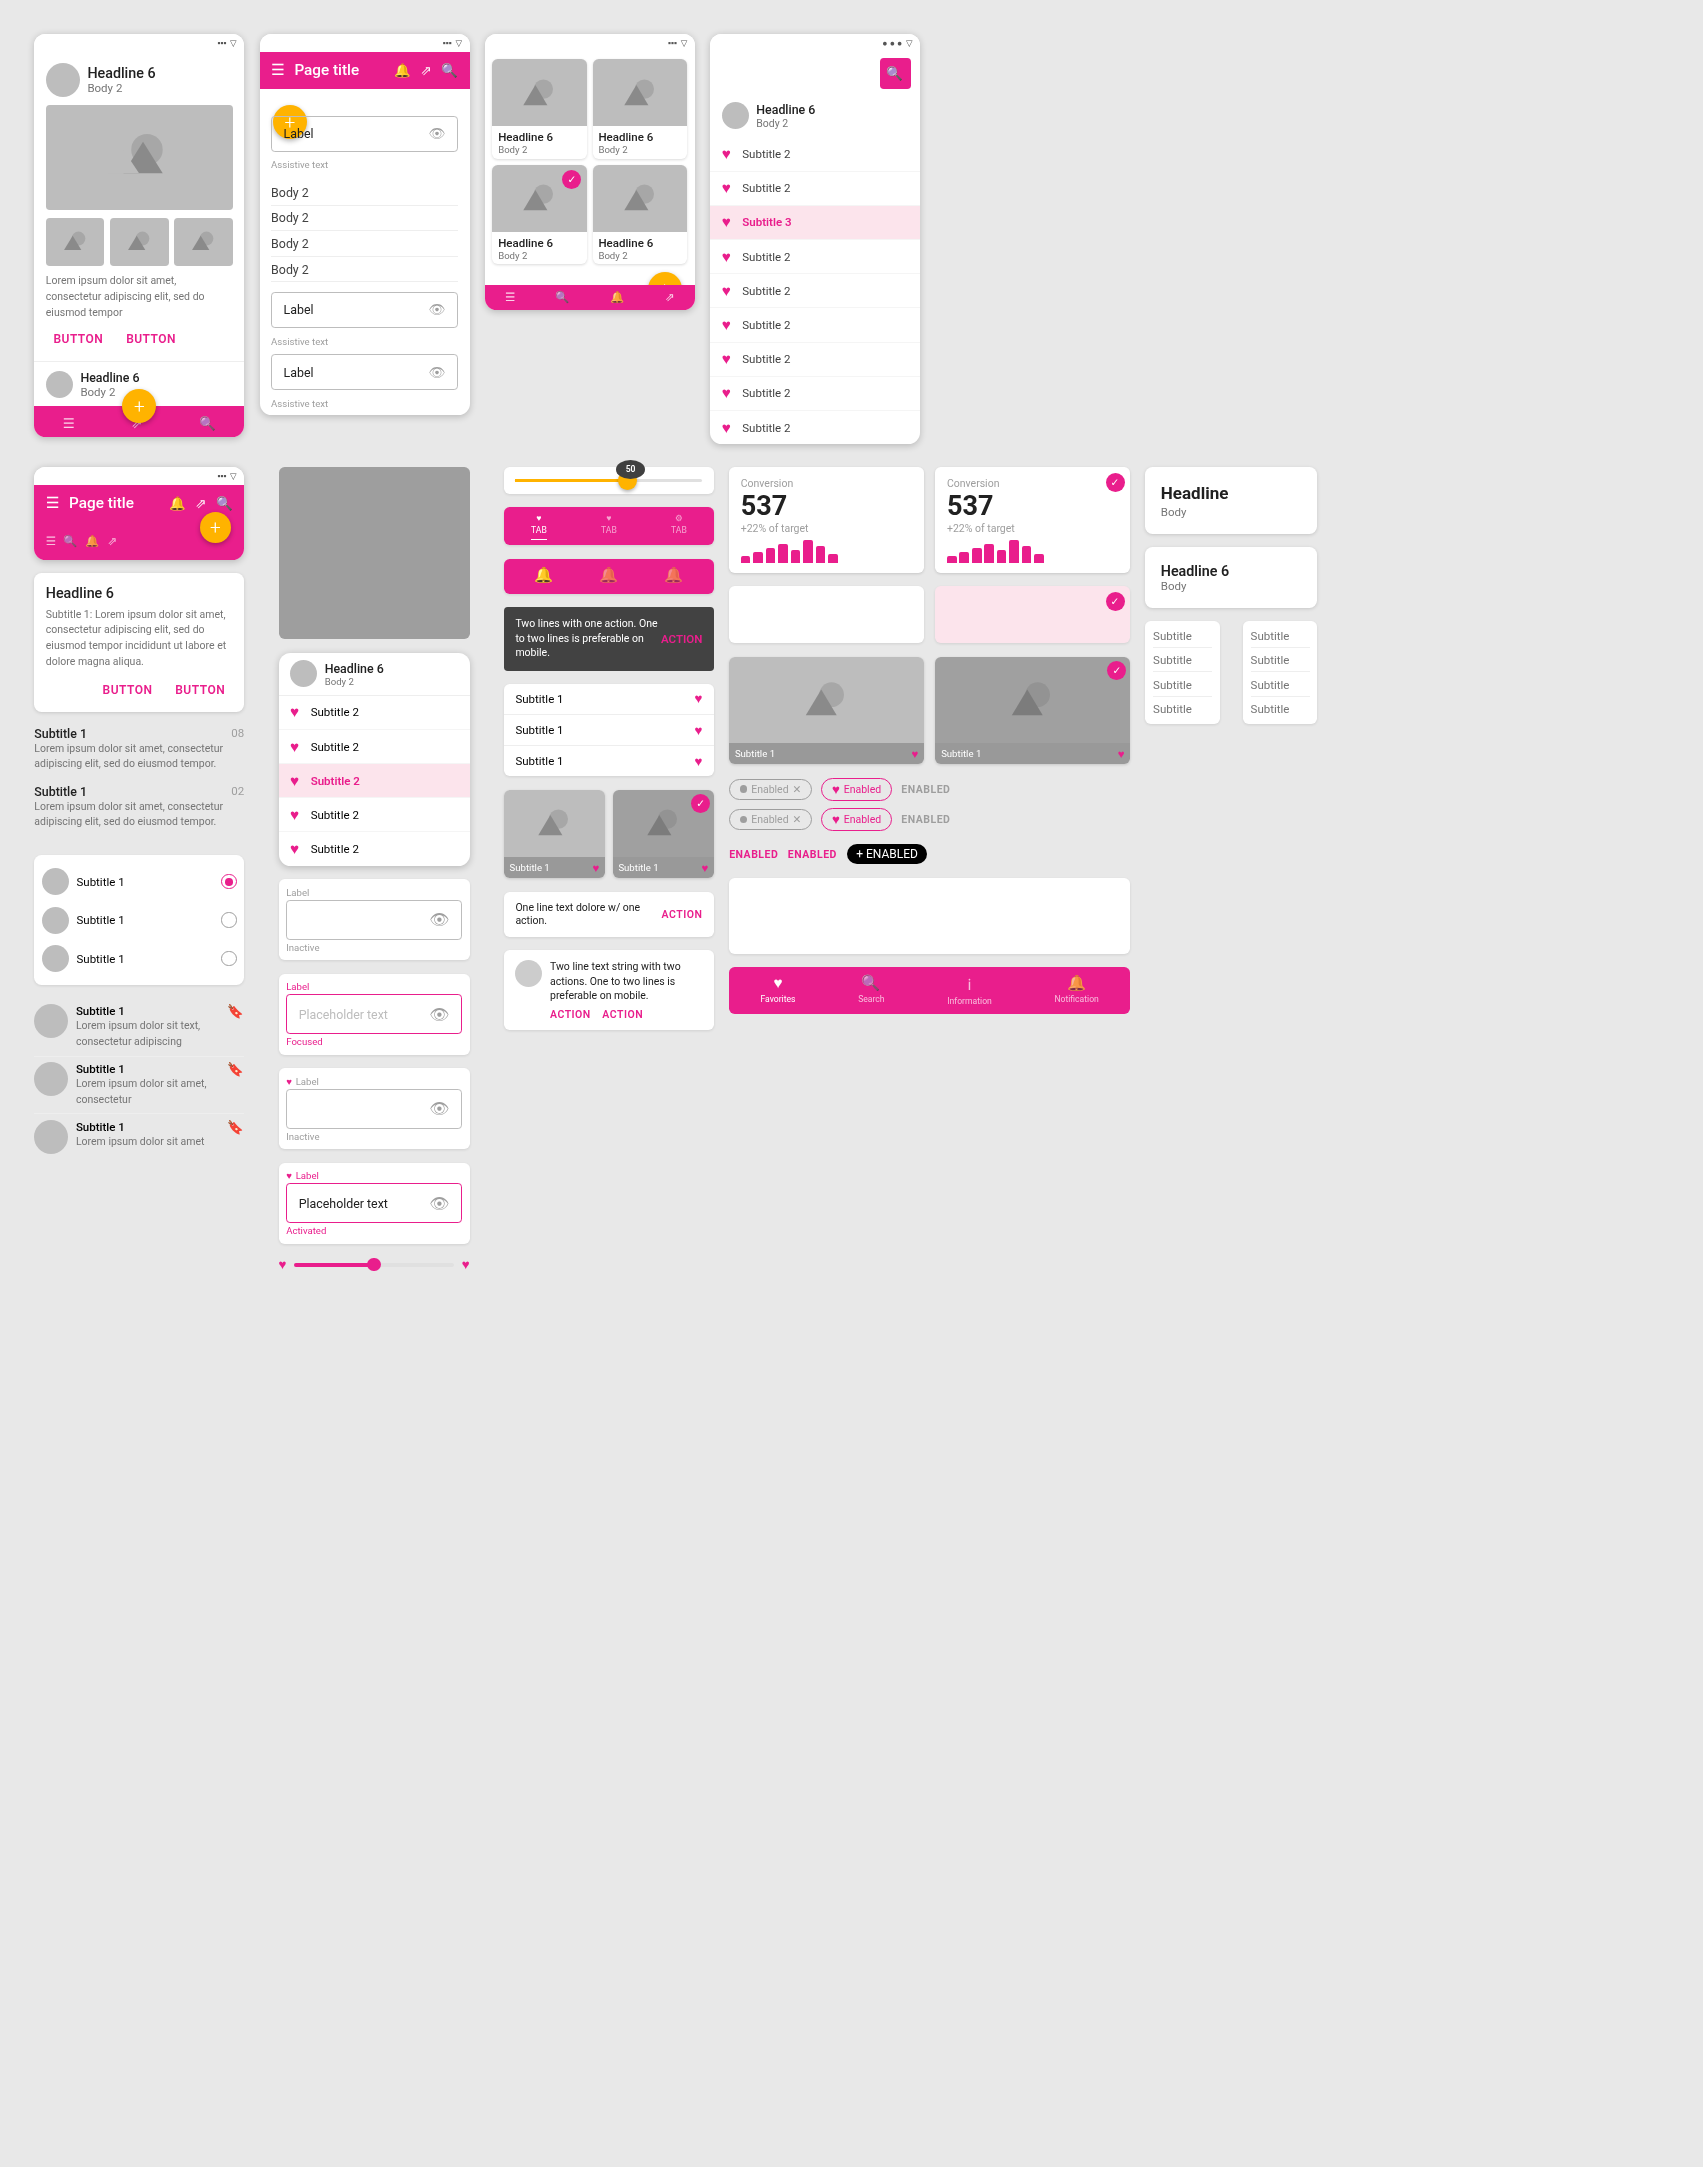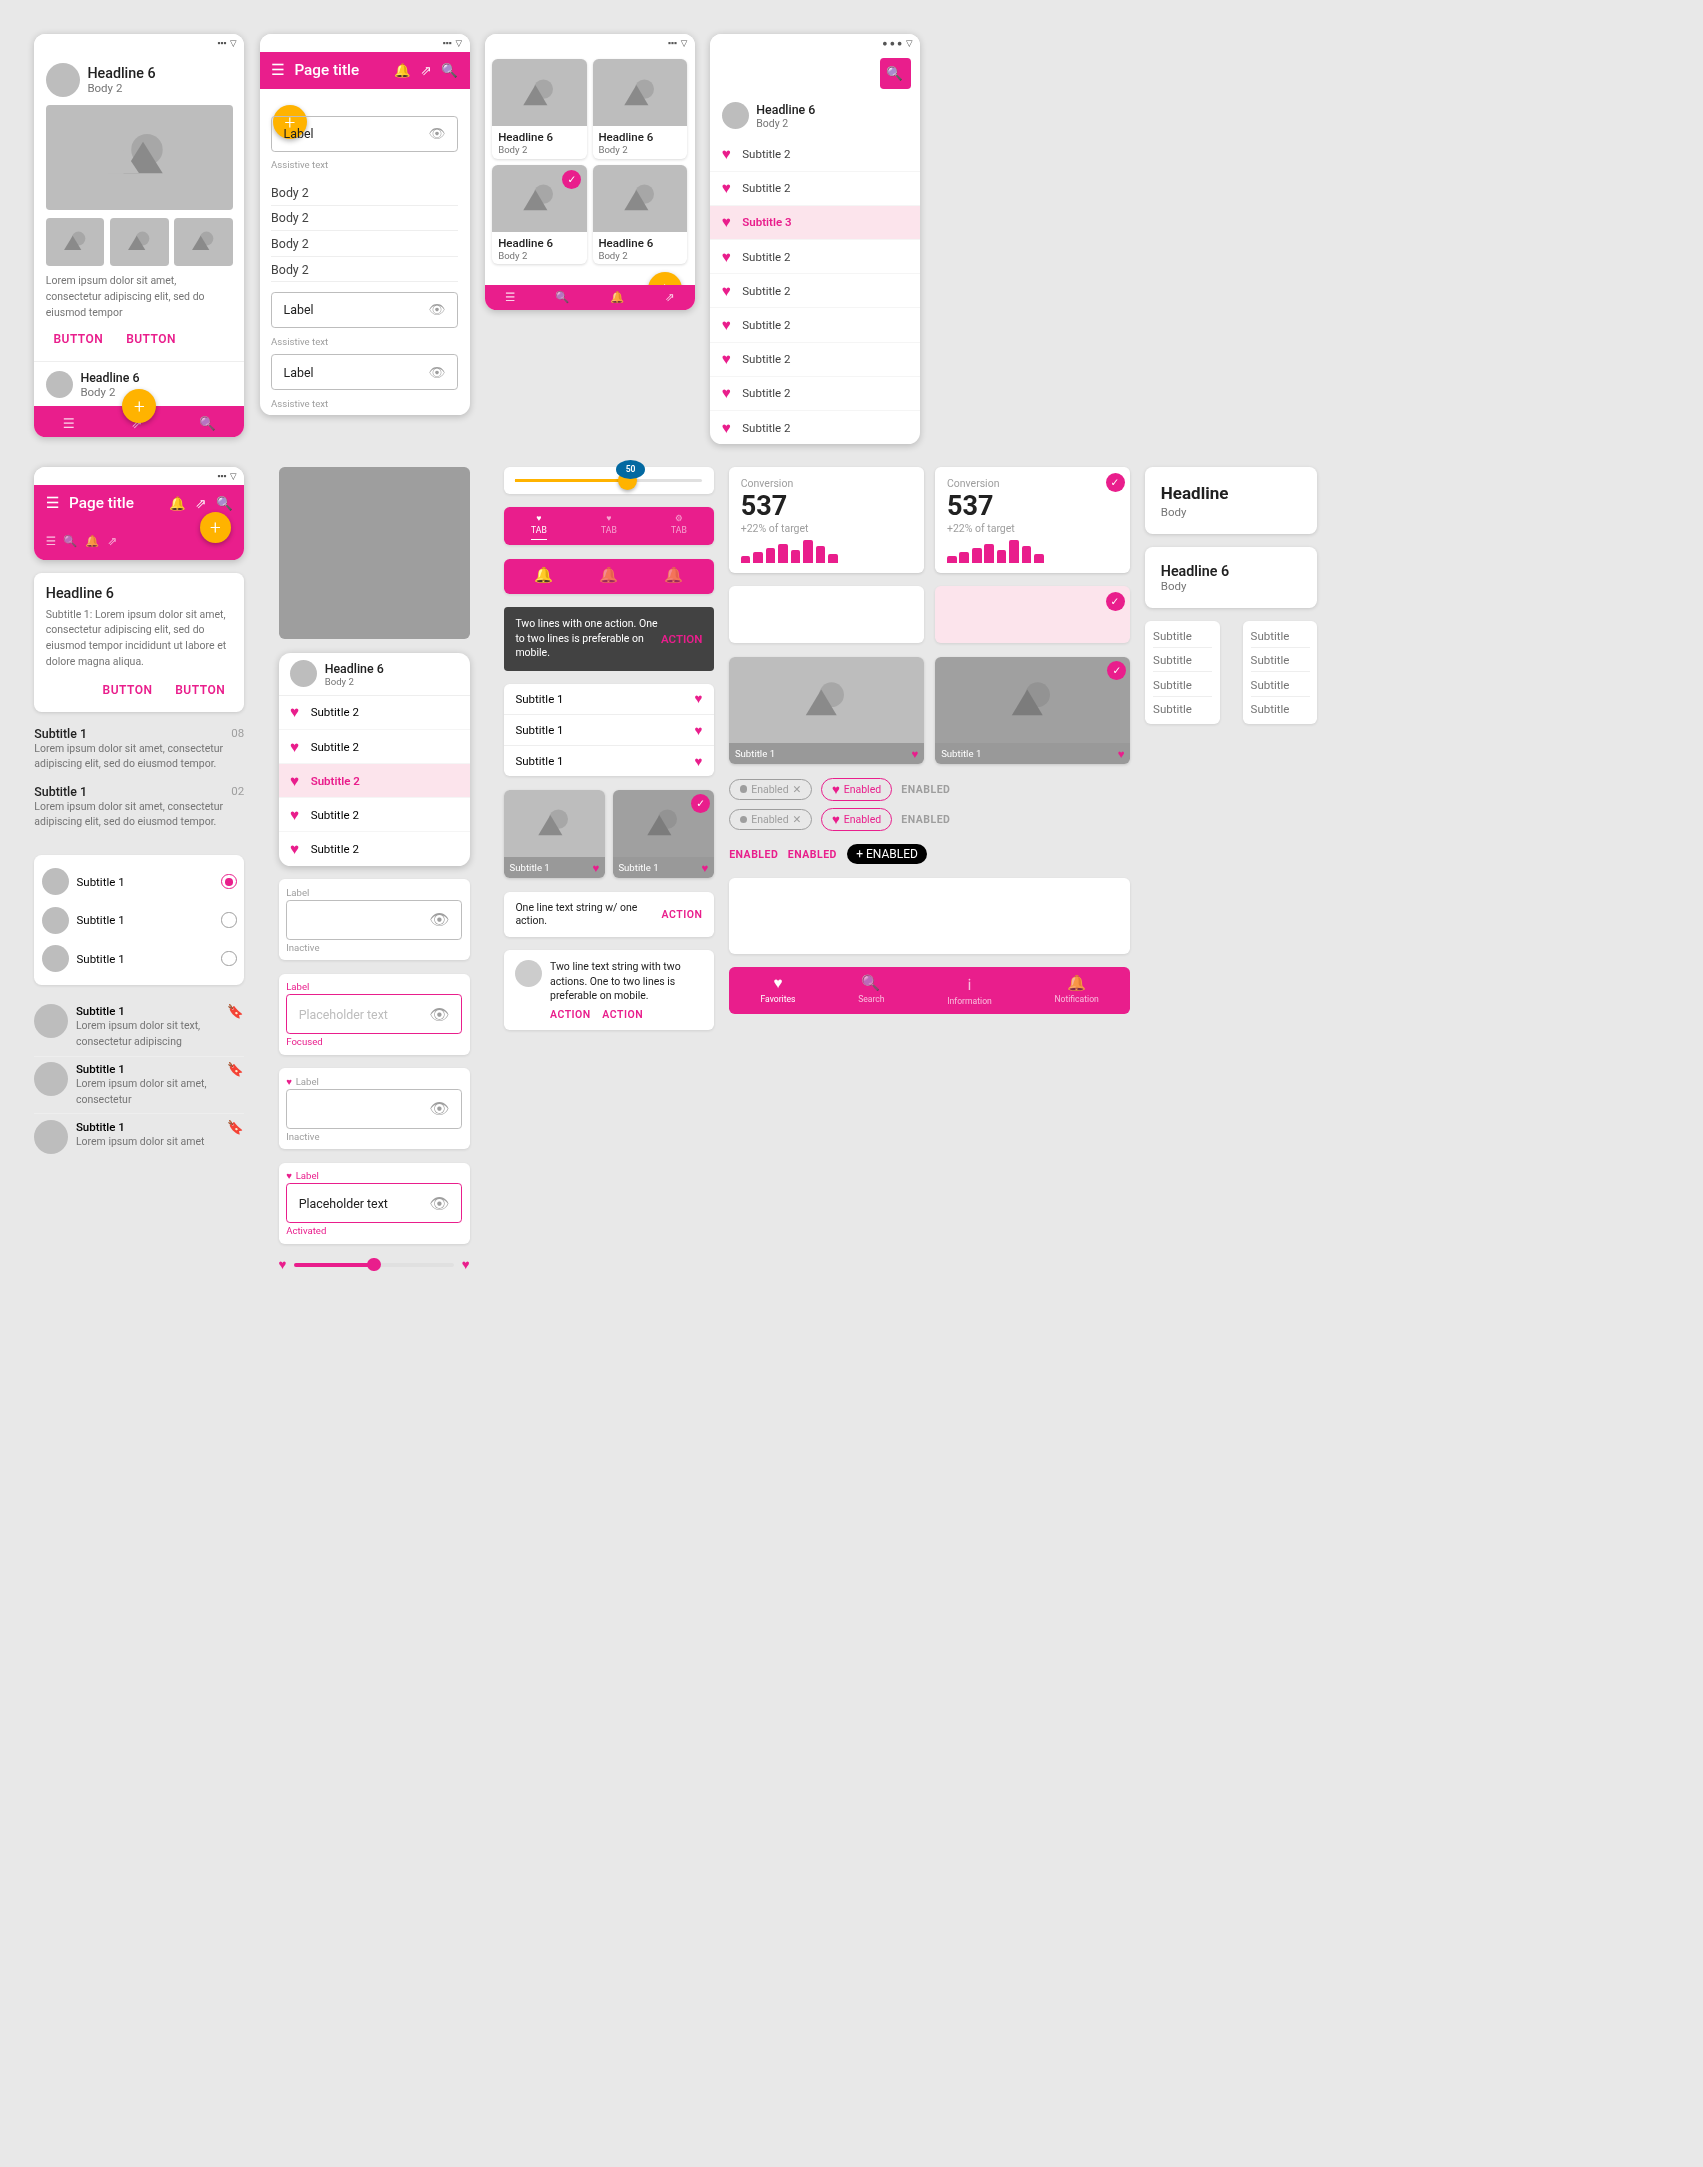"50" div { background: #0369a1 -> #404040 }
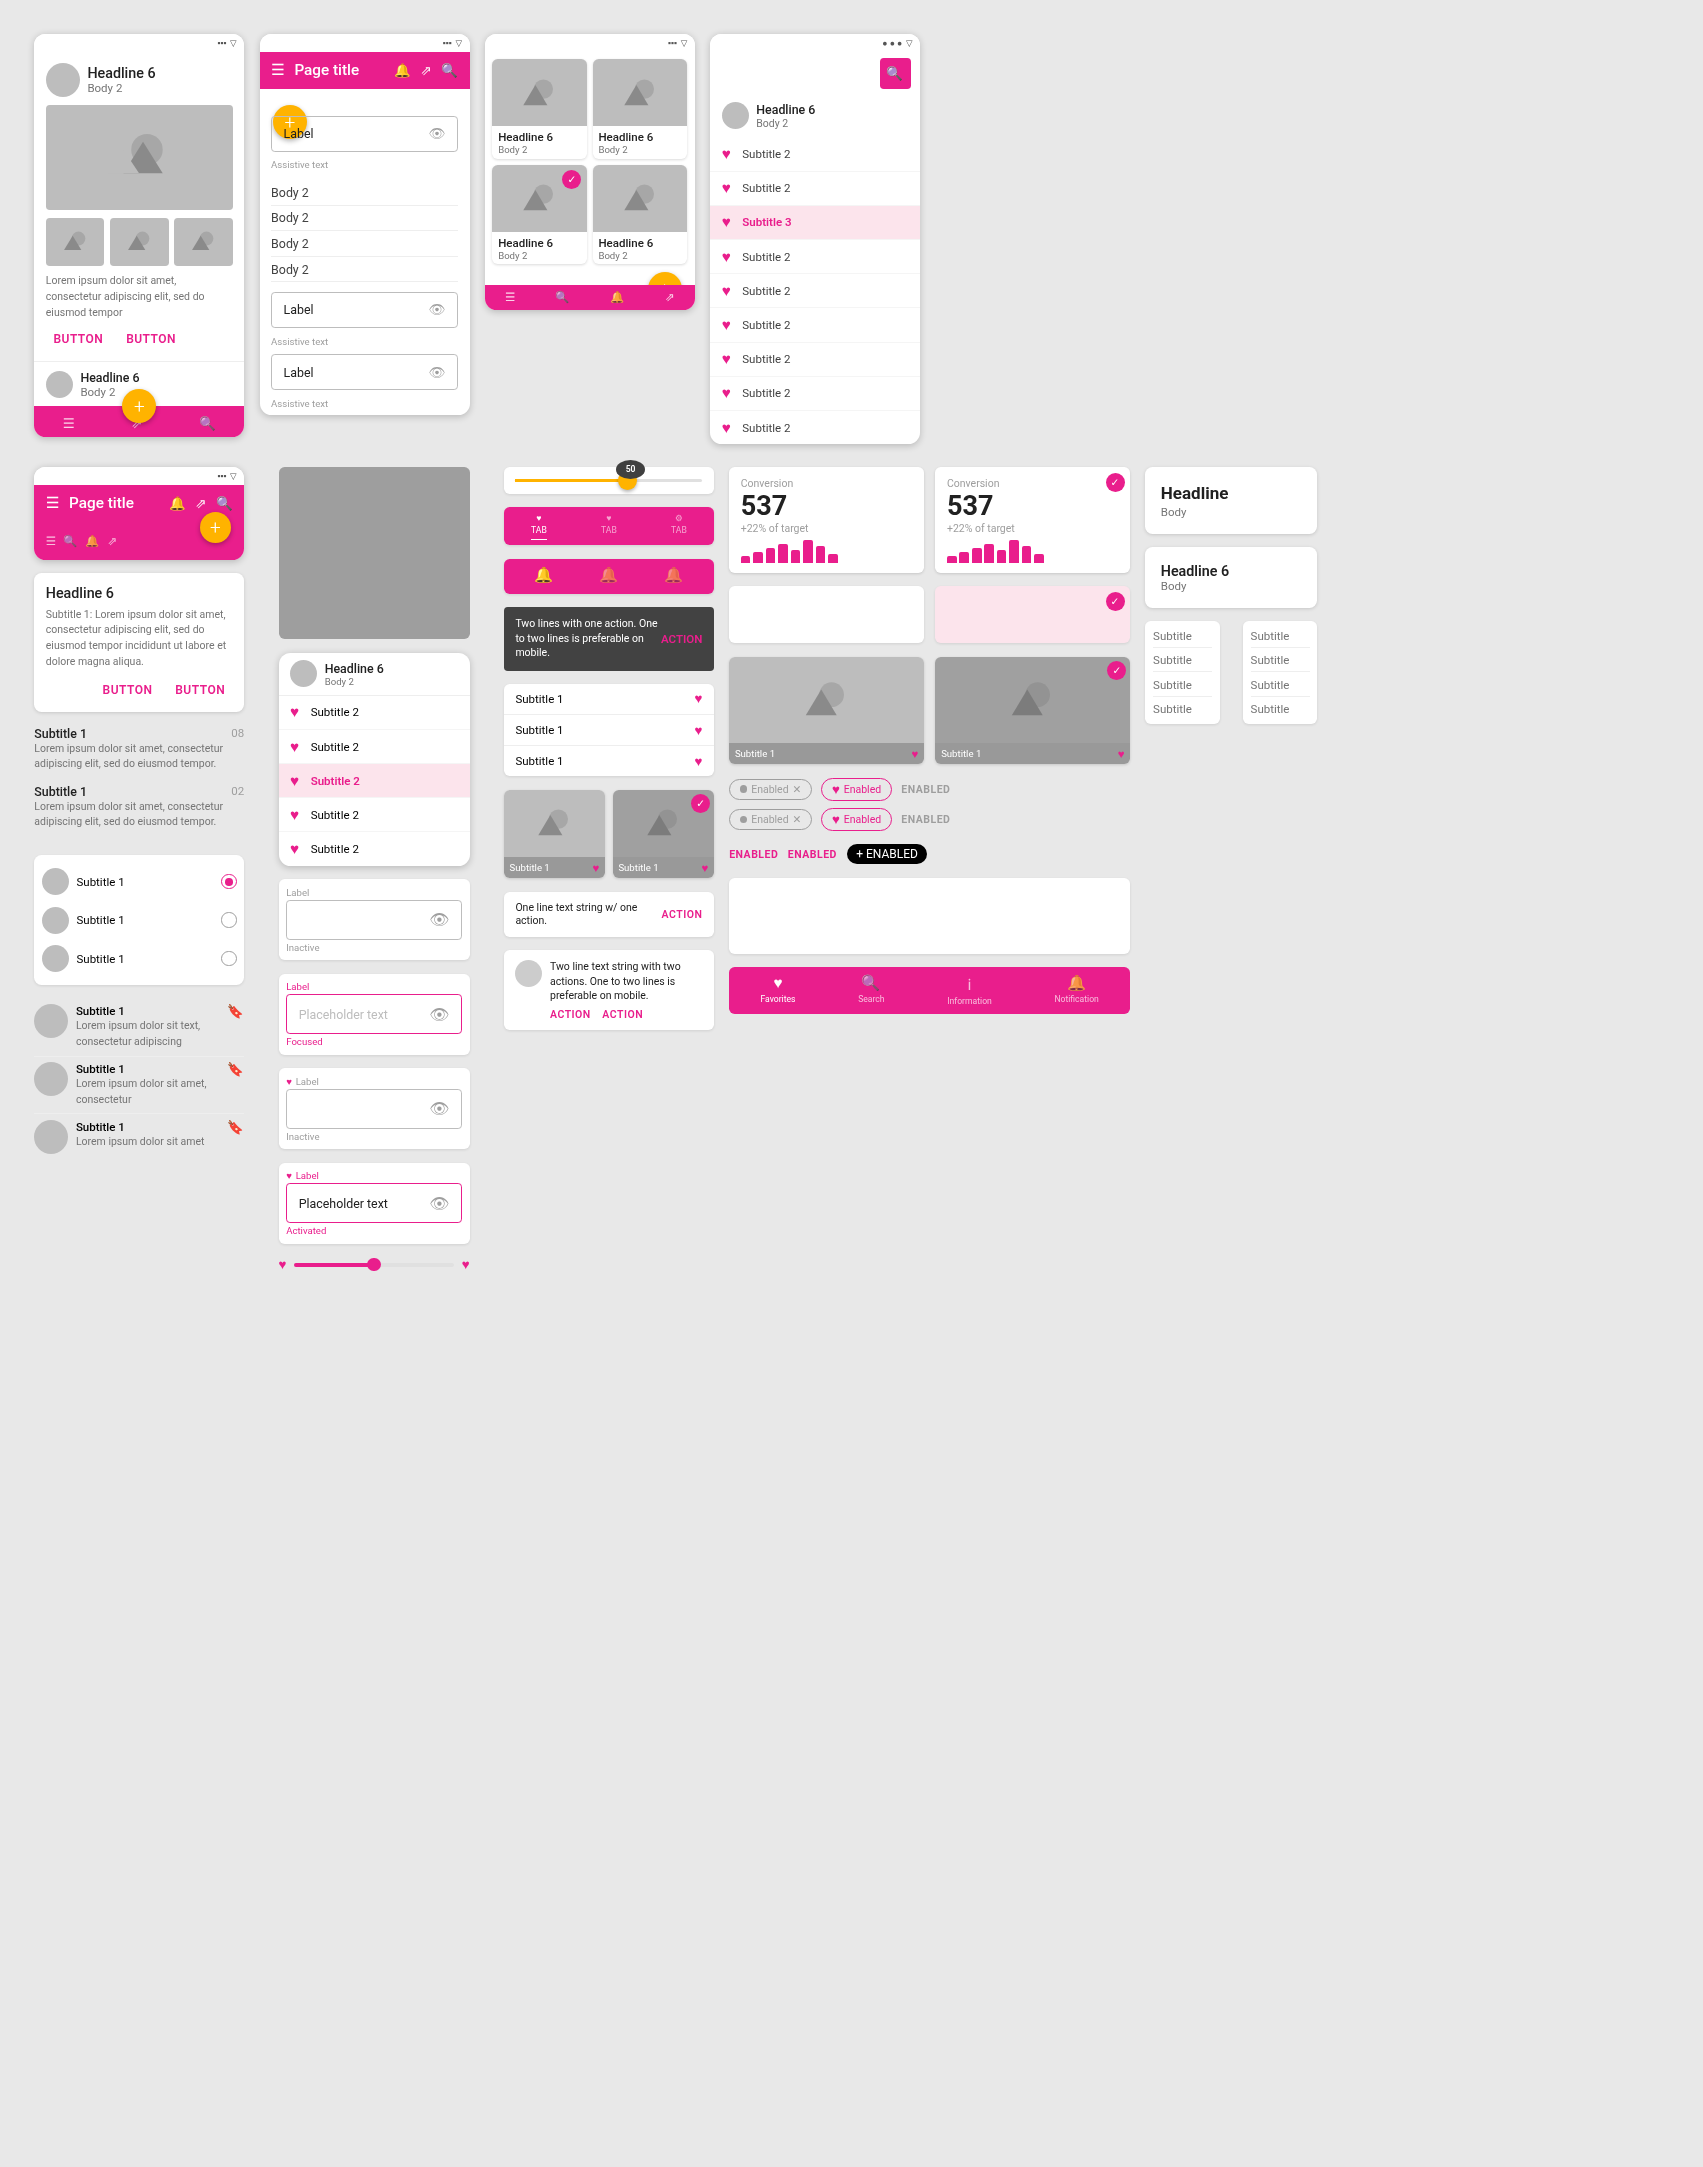"One line text string w/" span { text: string -> dolore }
